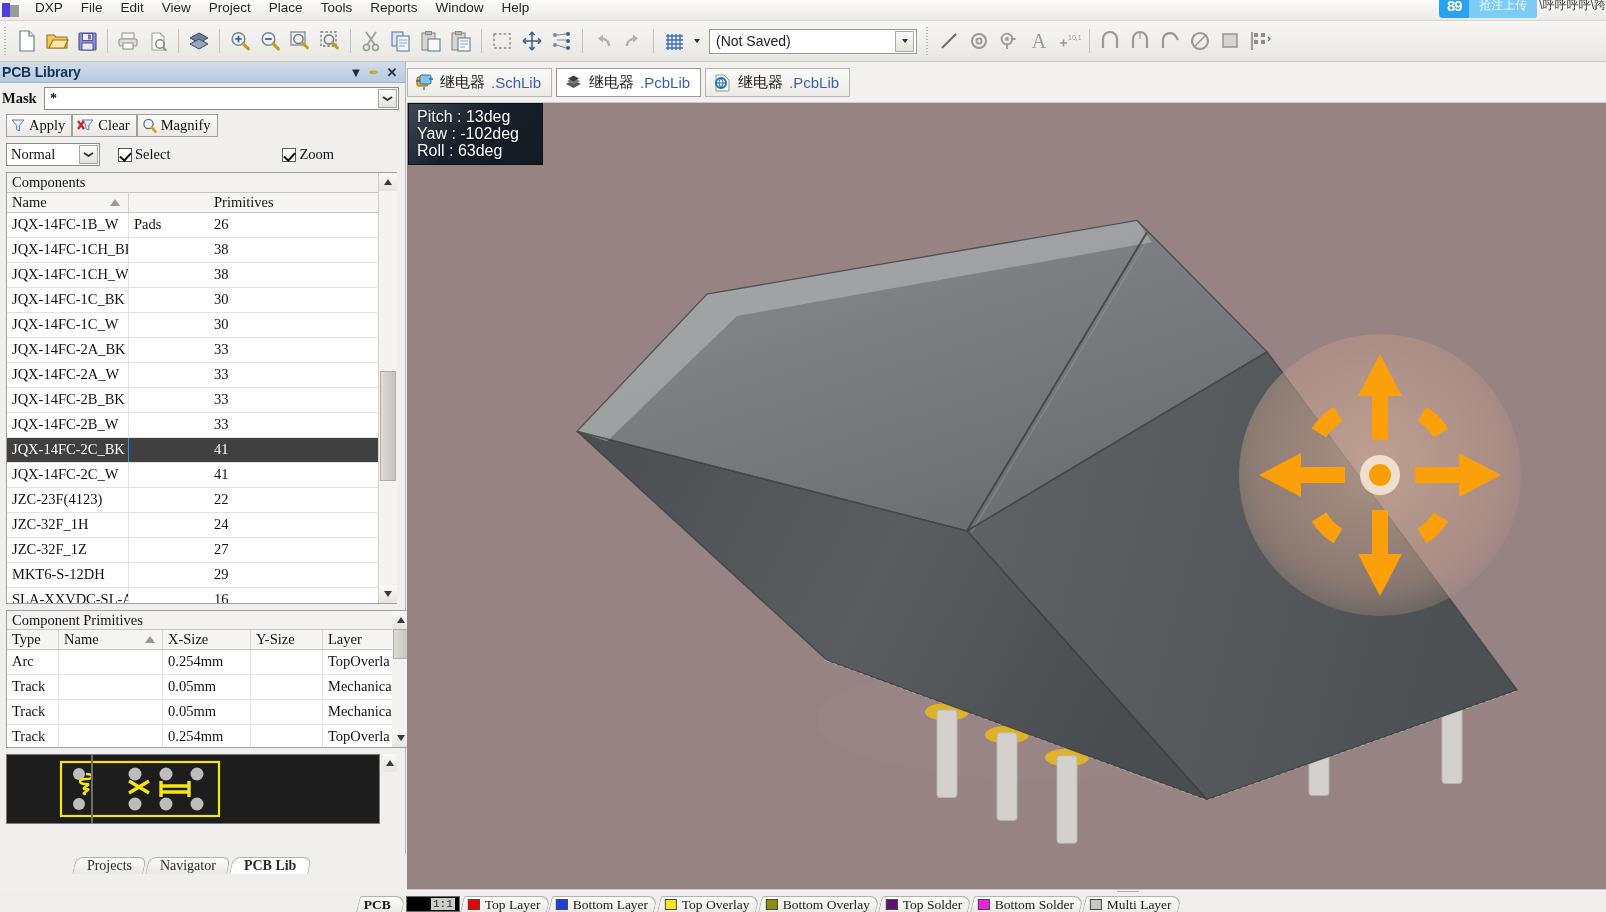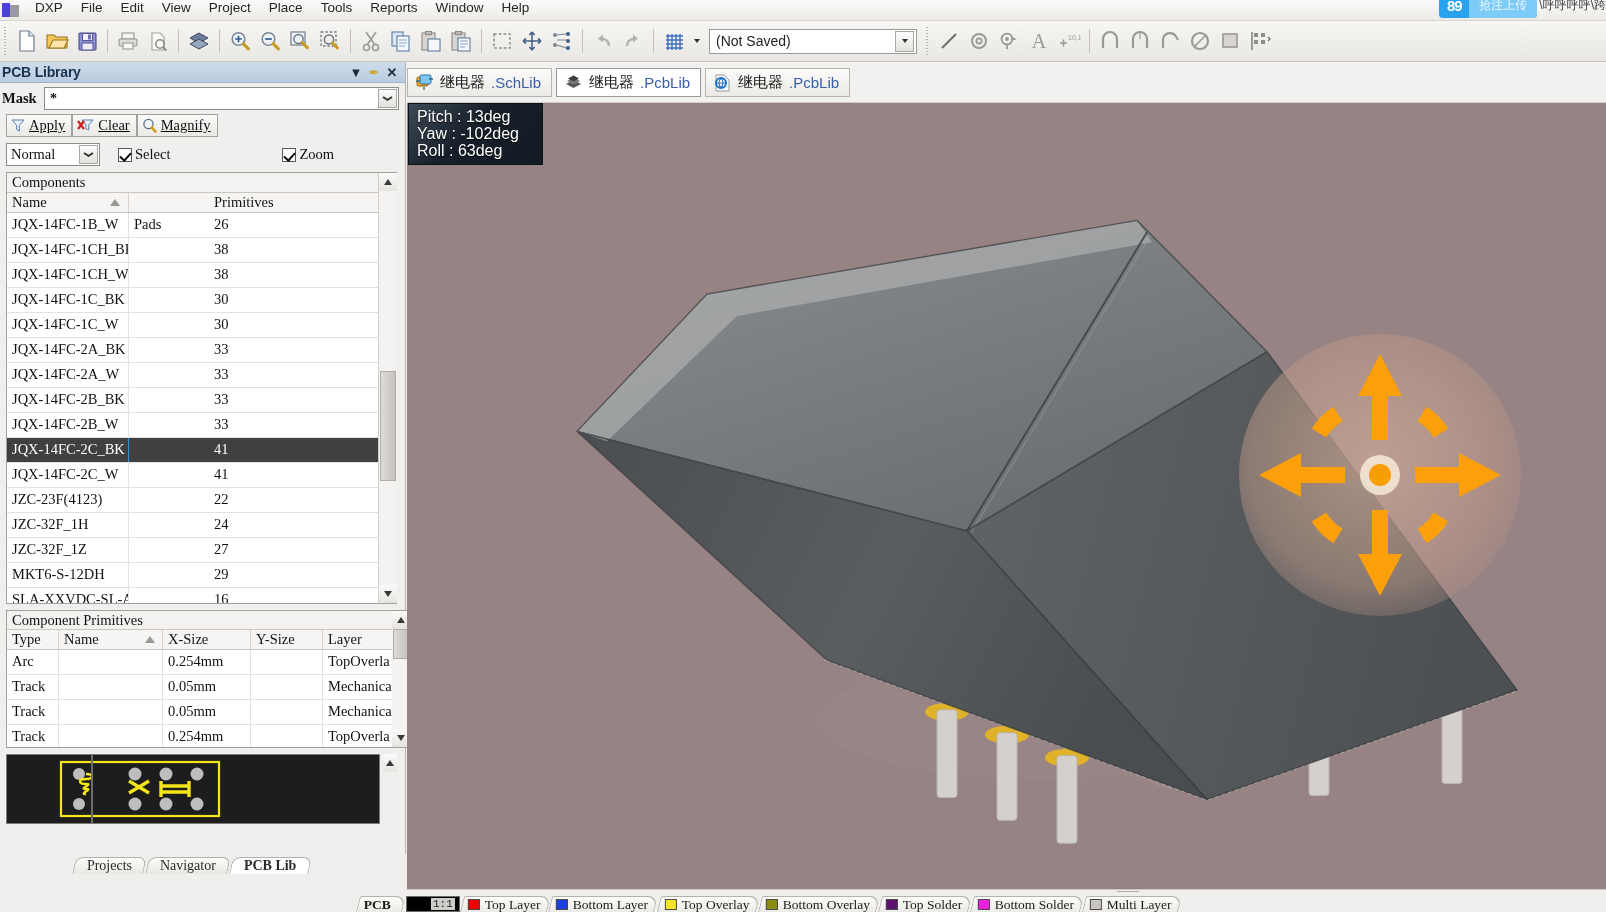"Apply" .btn-row { text-decoration: underline -> none }
